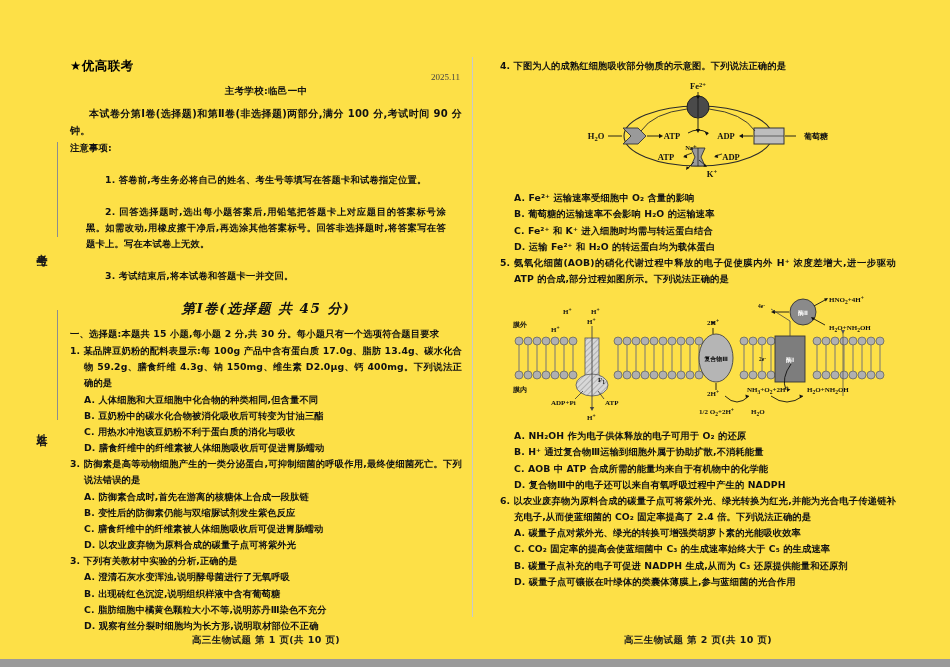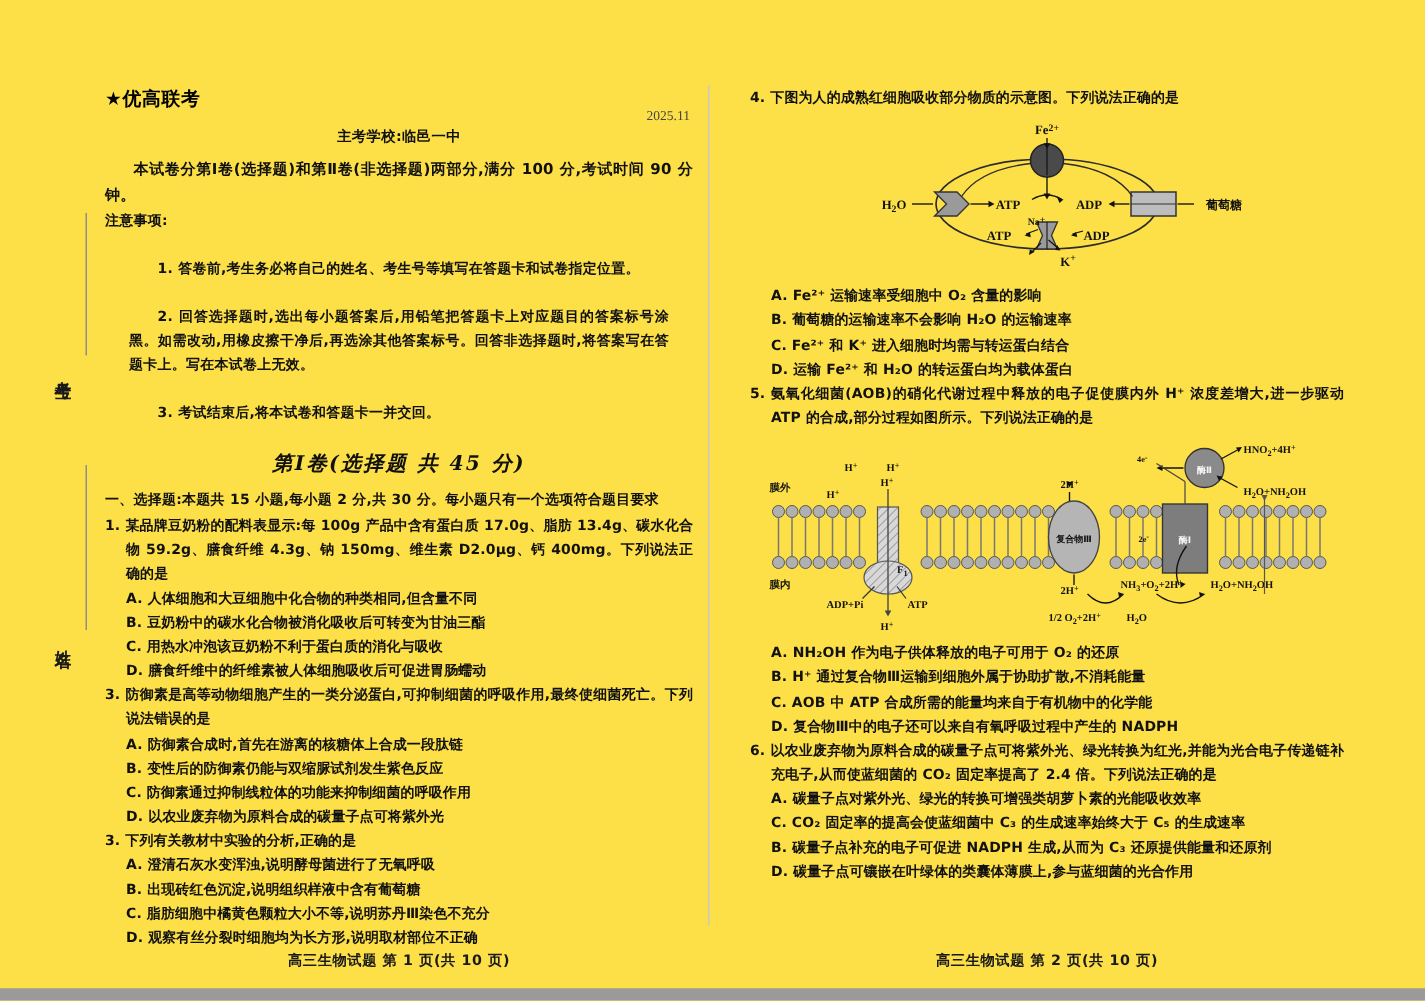"C. 防御素通过抑制线粒体的功能来抑制细菌的呼吸作用" p.q-opt { text: 防御素通过抑制线粒体的功能来抑制细菌的呼吸作用 -> 膳食纤维中的纤维素被人体细胞吸收后可促进胃肠蠕动 }
